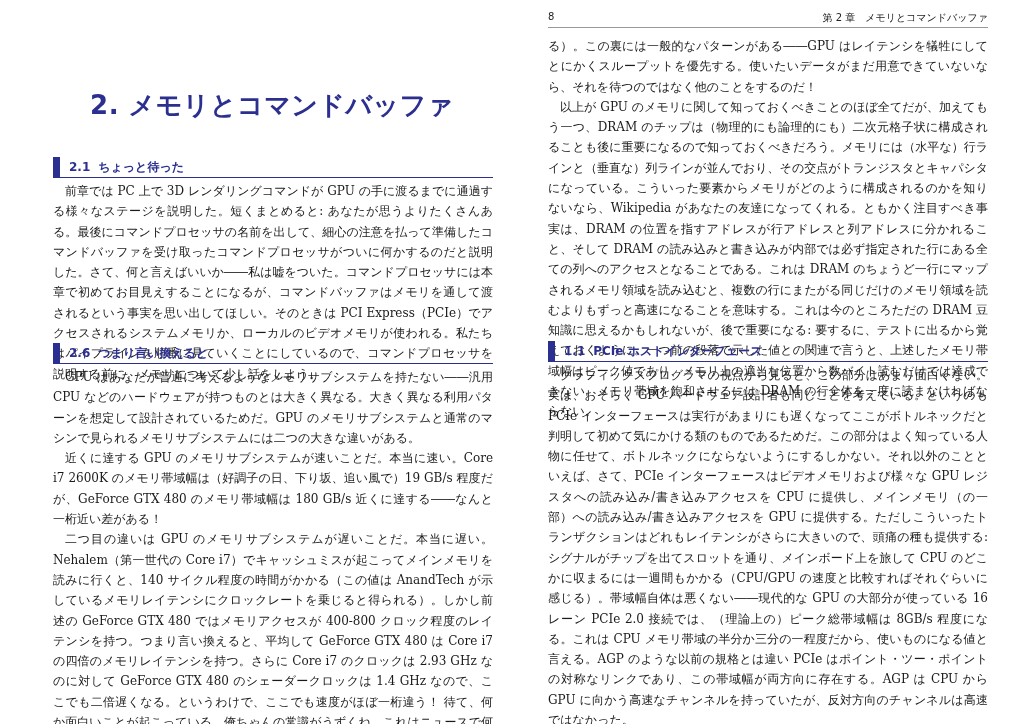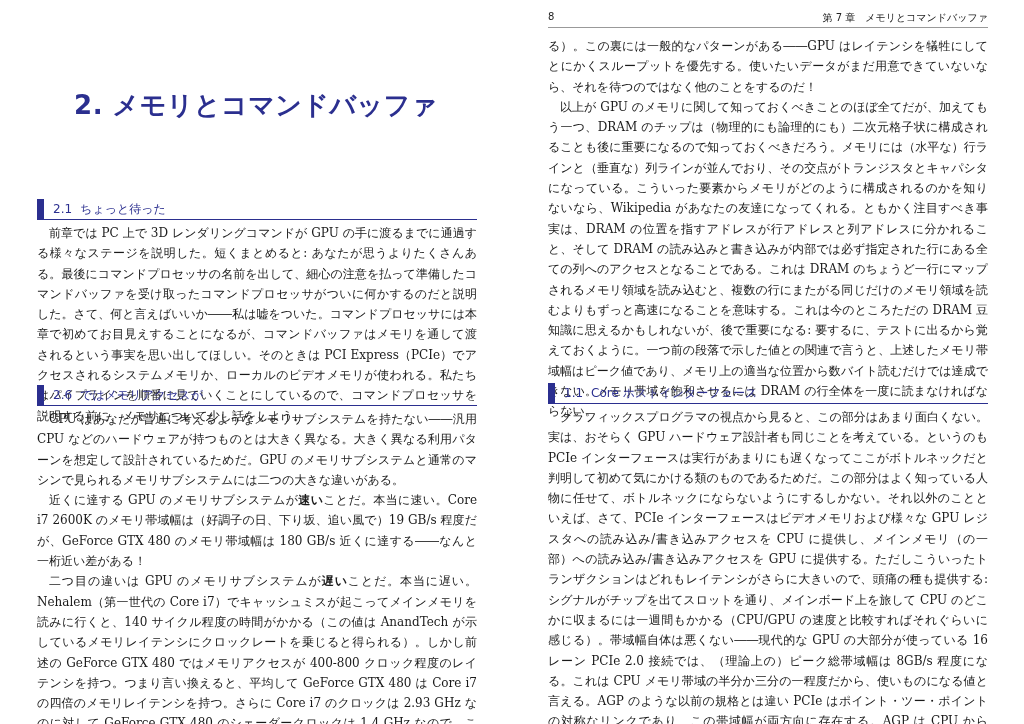"第 7 章 メモリとコマンドバッファ" span.rtitle { text: 7 -> 2 }
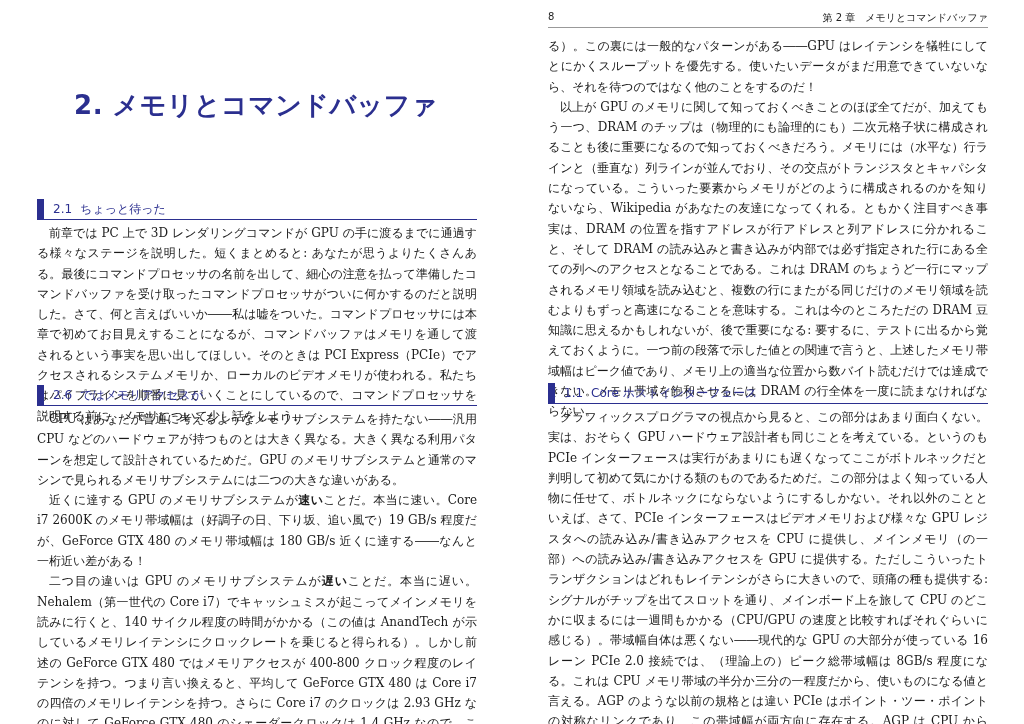"2. メモリとコマンドバッファ" .page-left { left: 0 -> 16px }
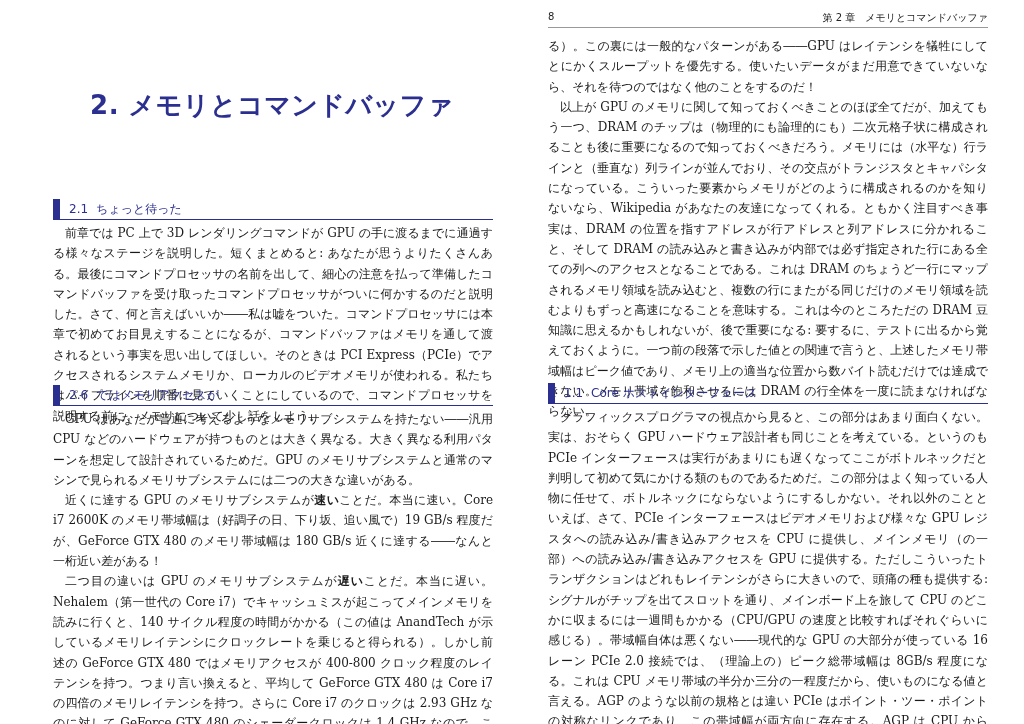"2.1 ちょっと待った" .sec-head { font-weight: normal -> bold; margin-top: 42px -> none }
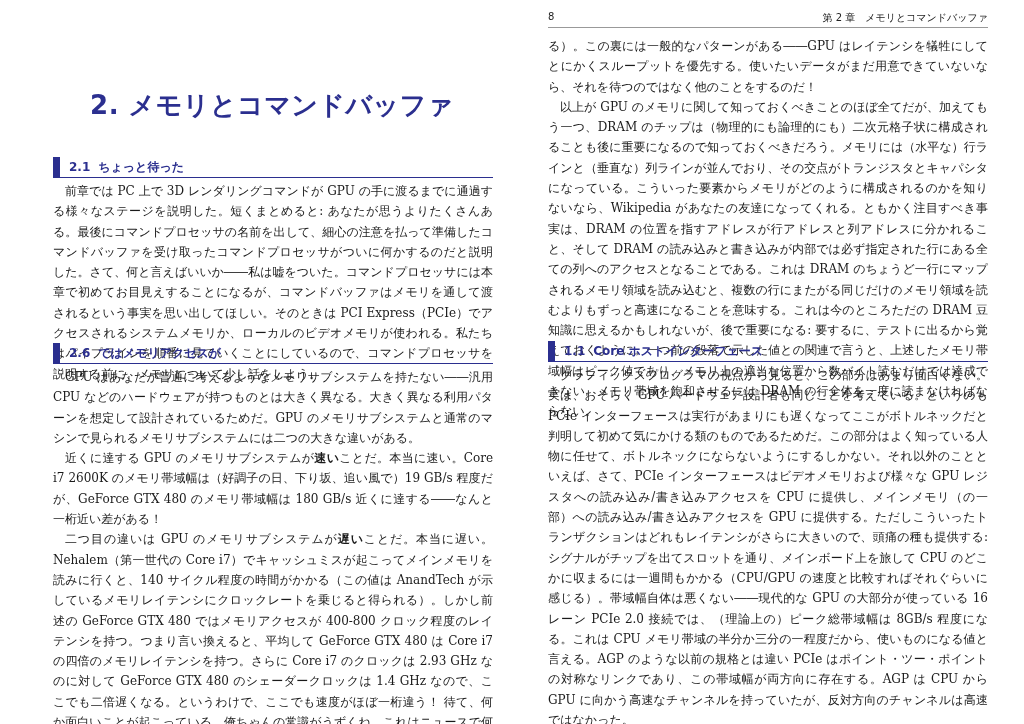"ではメモリアクセスが" span { text: ではメモリアクセスが -> つまり言い換えると }
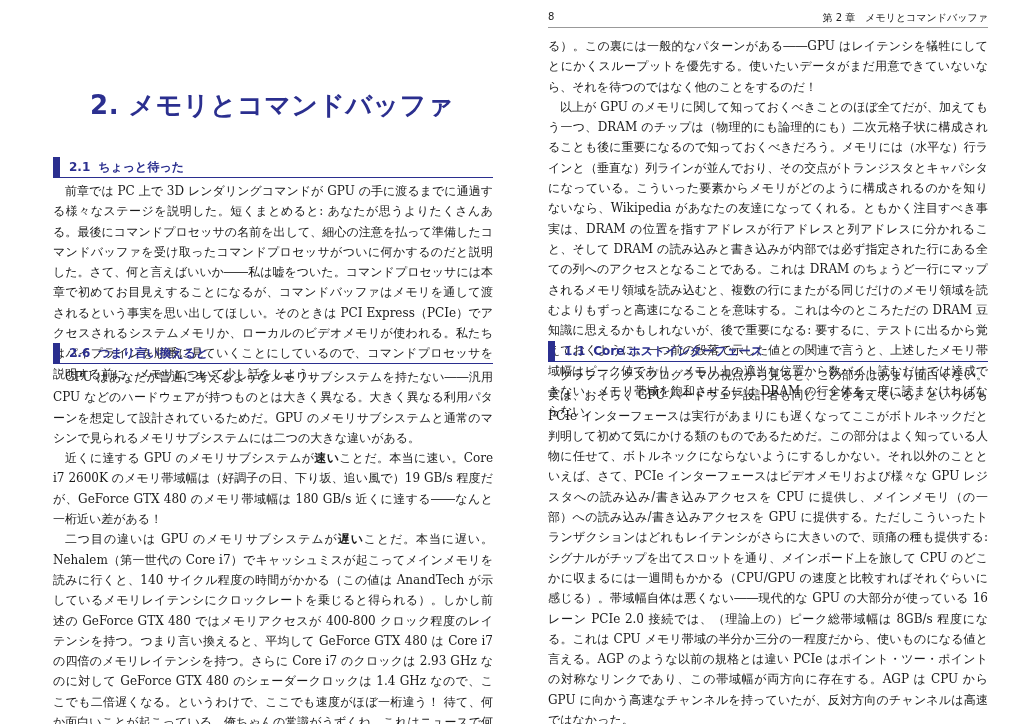"Core ホストインターフェース" span { text: Core -> PCIe }
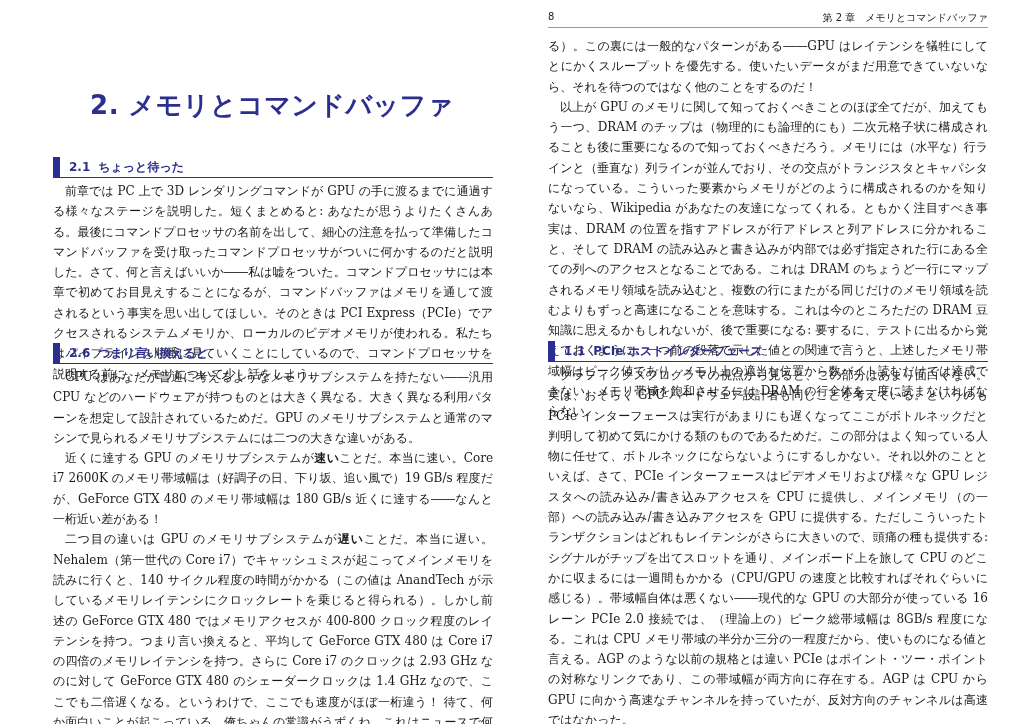"速い" .b { font-weight: bold -> normal }
